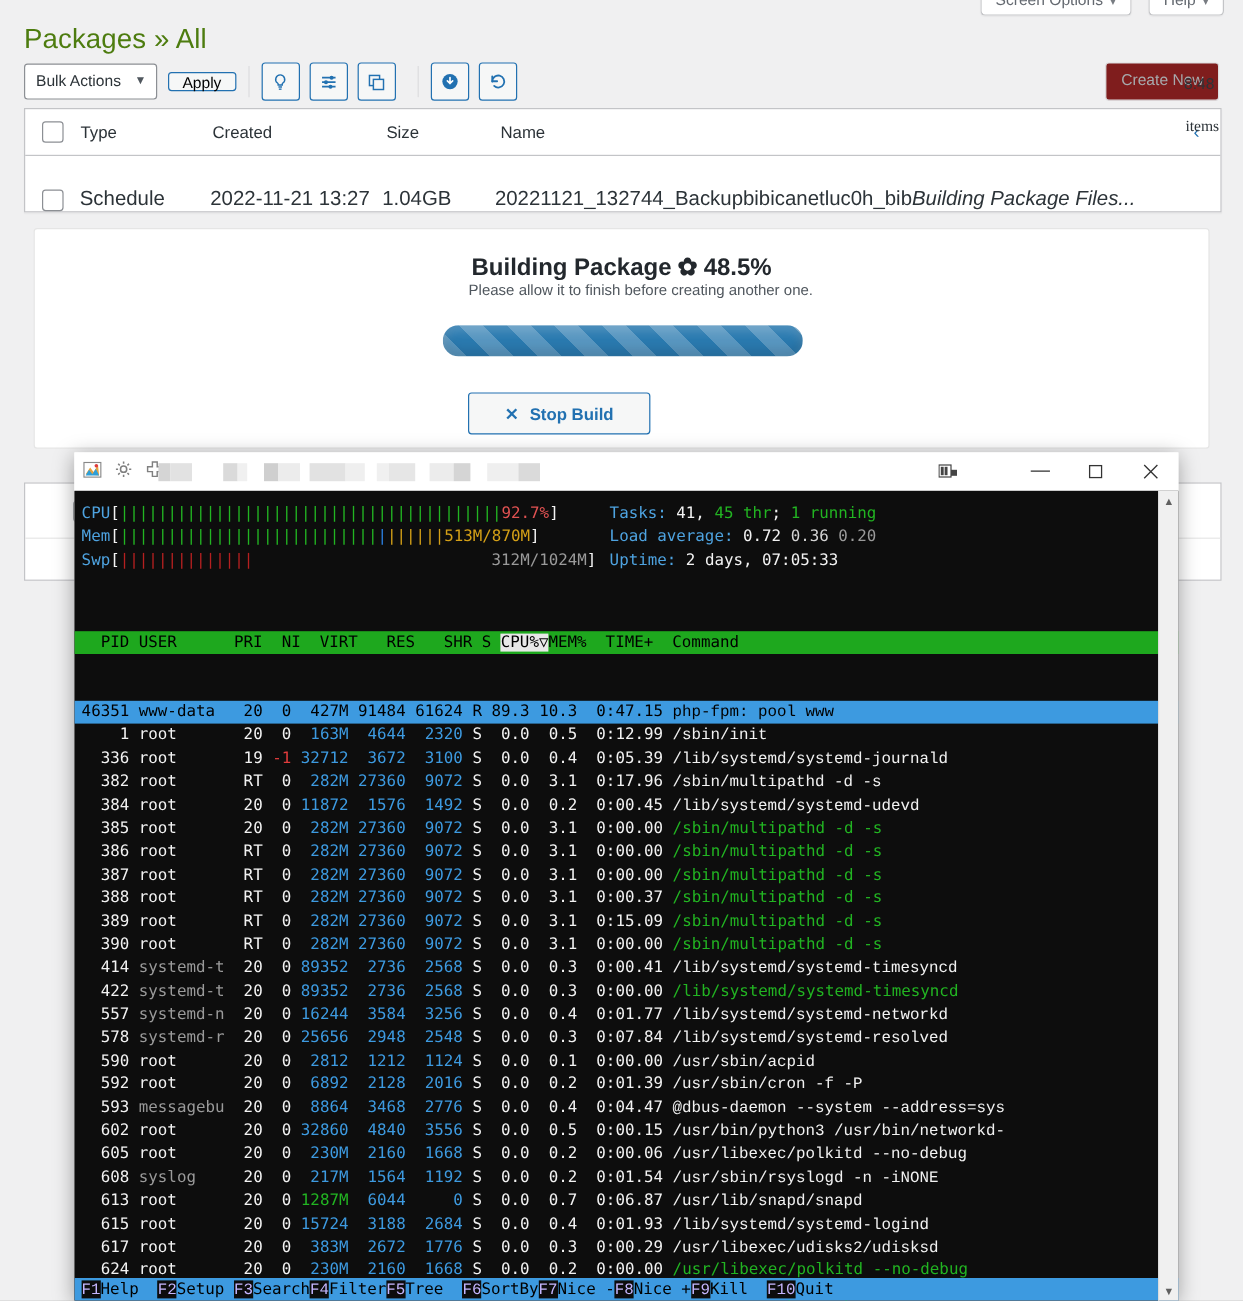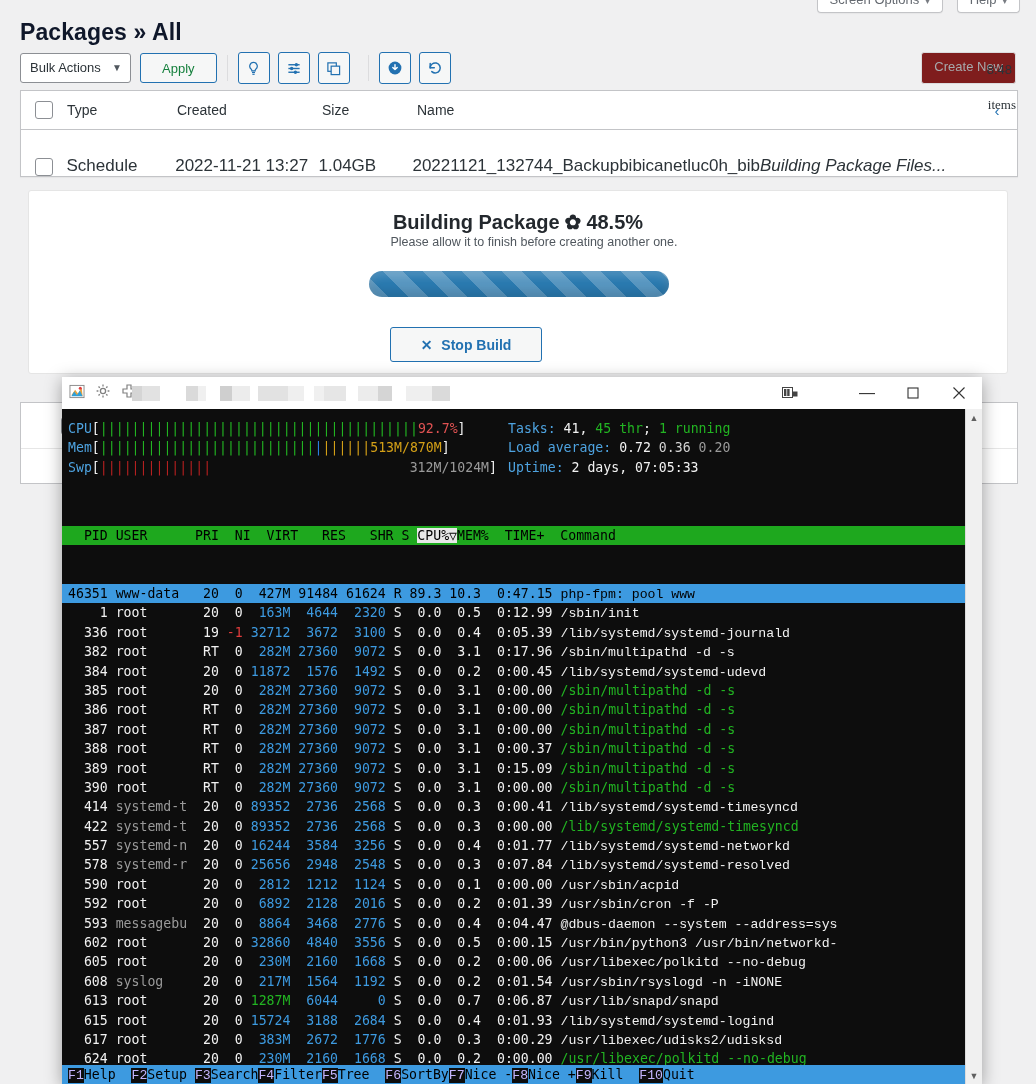"Packages » All" #page-title { color: #0f172a -> #4d7c0f; font-weight: 700 -> 400 }
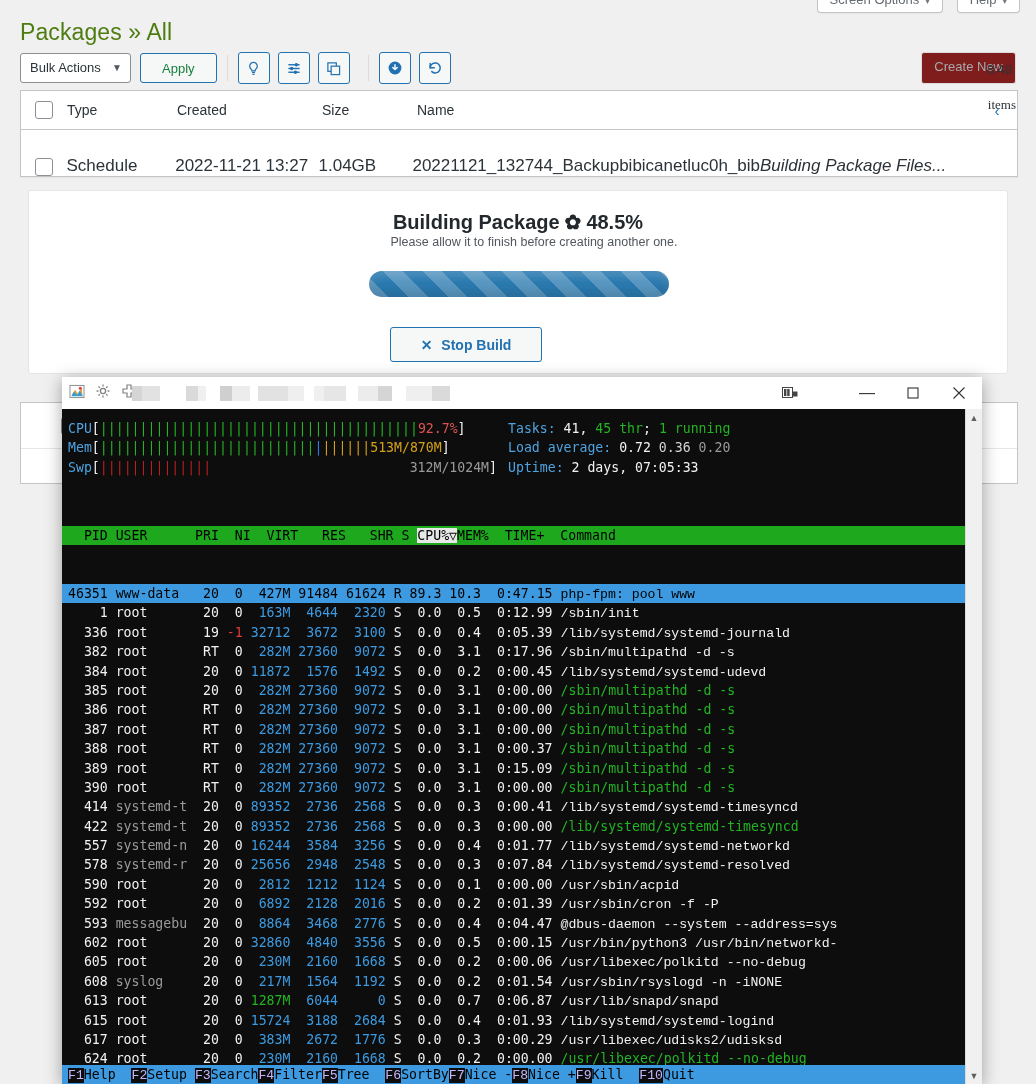"Apply" .btn-secondary { color: #15803d -> #000000; height: 30px -> 16px; padding: 0 21px -> 0 11px }
